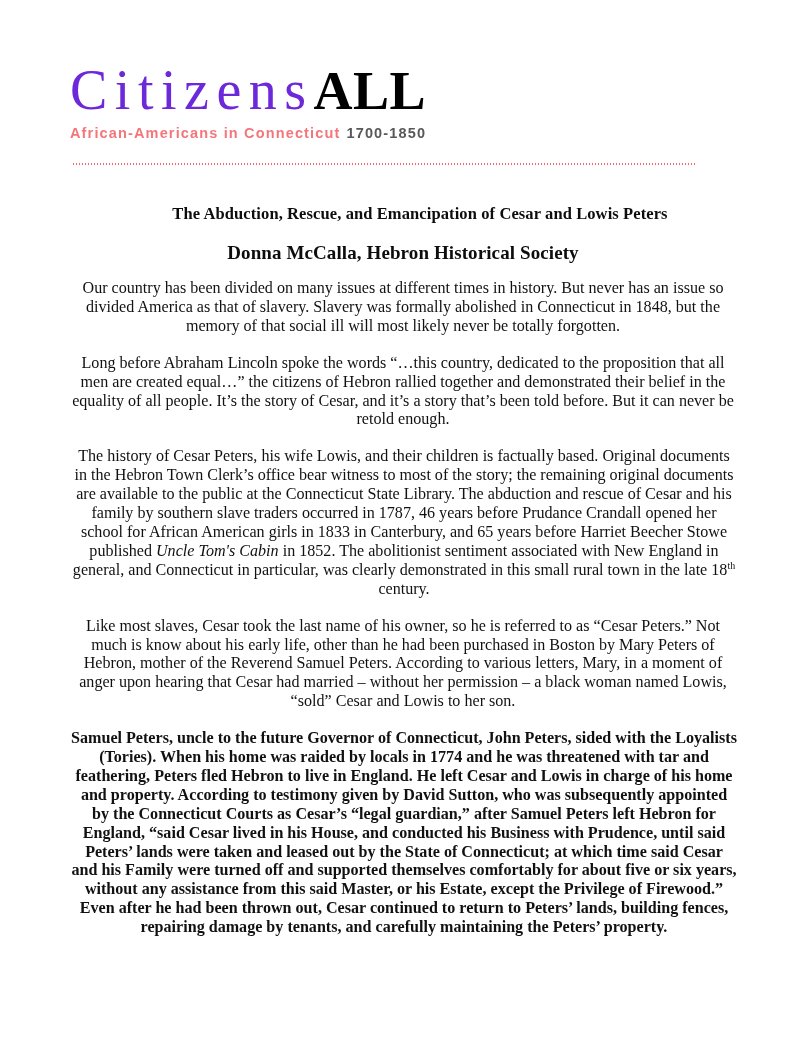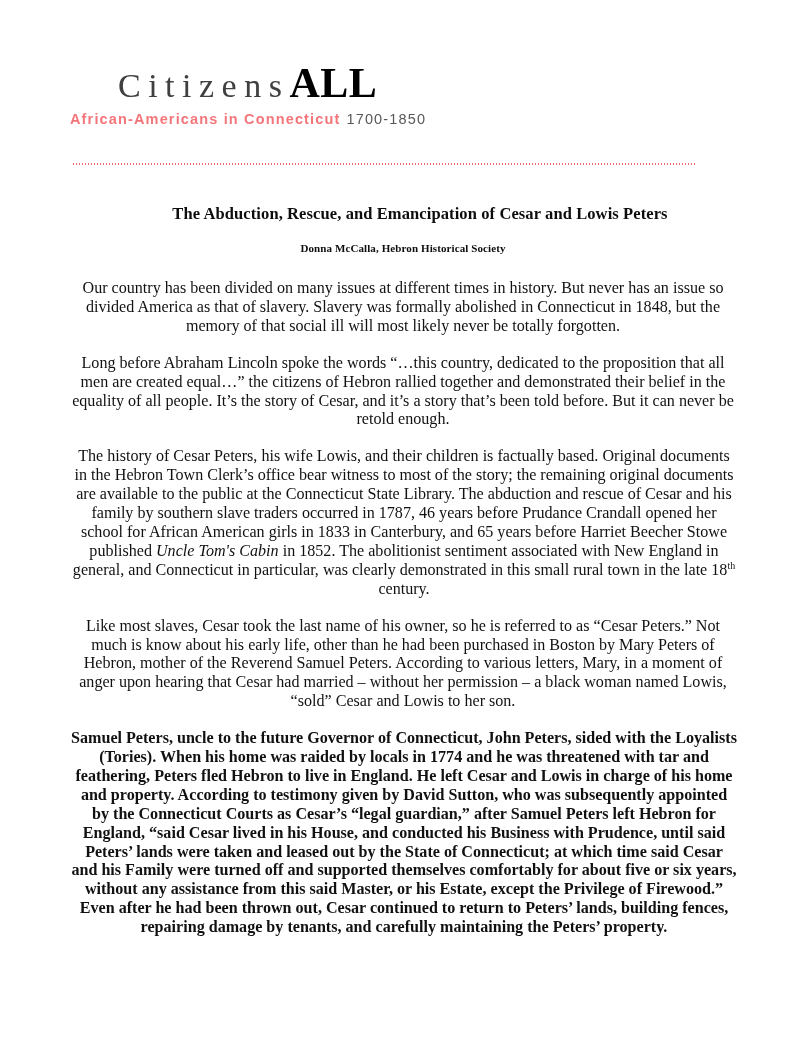"Citizens" .logo-citizens { color: #404040 -> #6d28d9; font-size: 34px -> 56px; margin-left: 48px -> none }
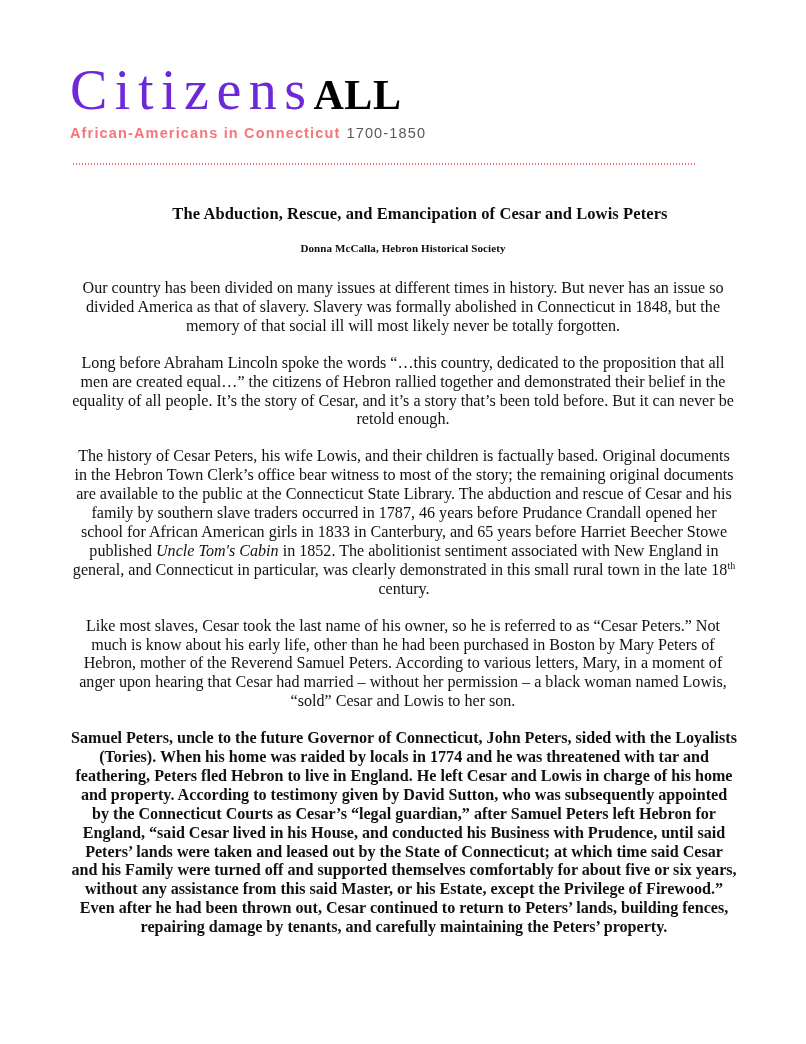"ALL" .logo-all { font-size: 42px -> 54px }
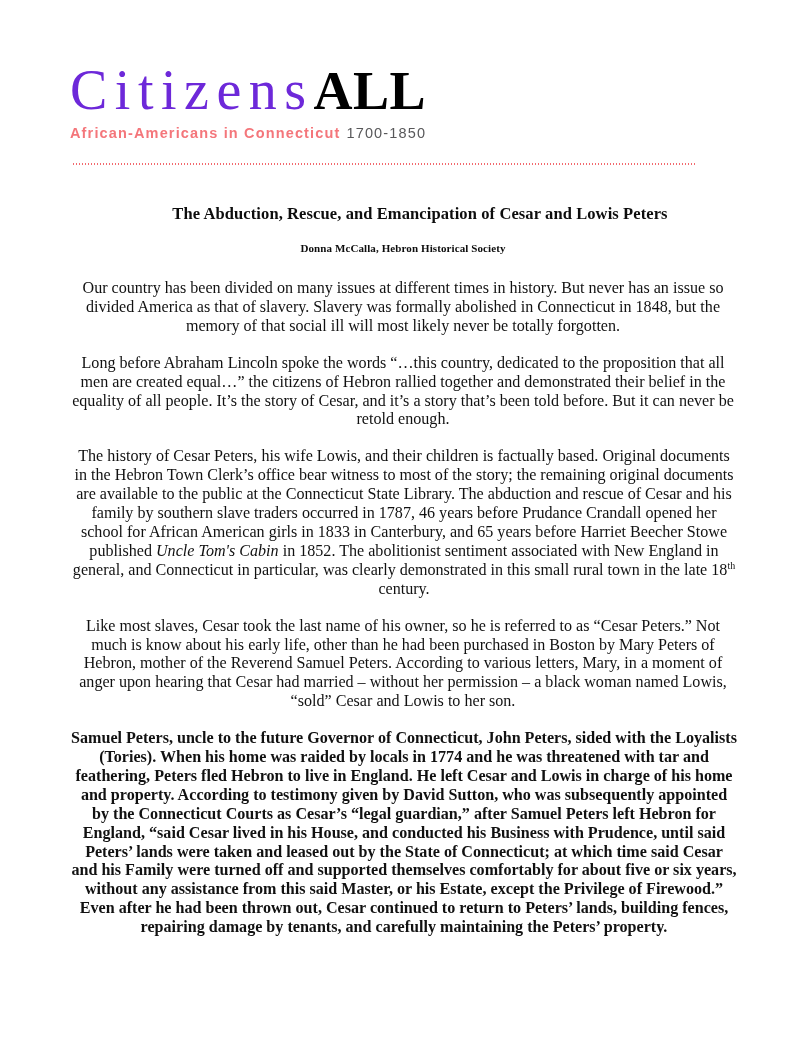"1700-1850" .logo-sub-dates { font-weight: 400 -> 700 }
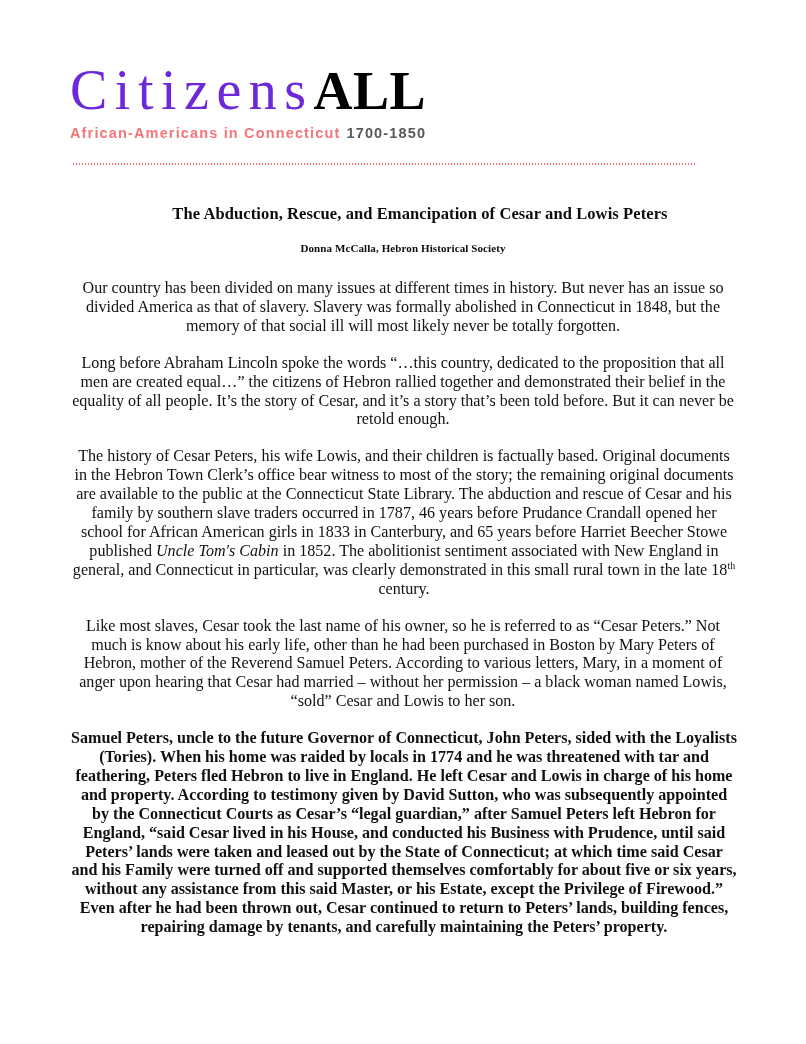"Donna McCalla, Hebron Historical Society" .doc-byline { font-size: 11px -> 19px }
